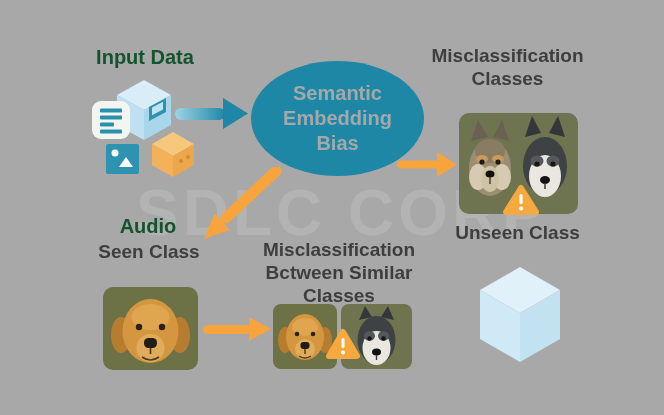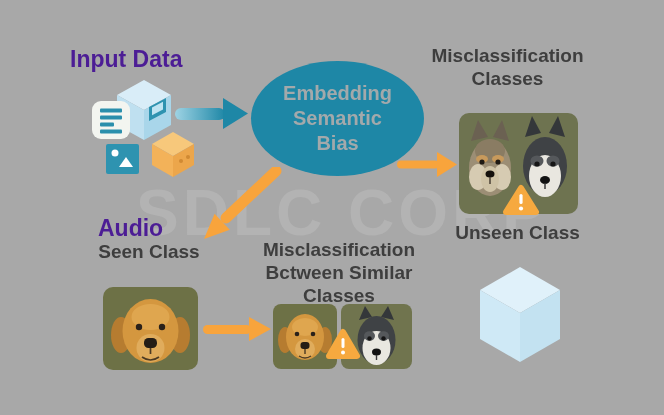"Input Data" .big-label { color: #4c1d95 -> #14532d; font-size: 23px -> 20px; text-align: left -> center }
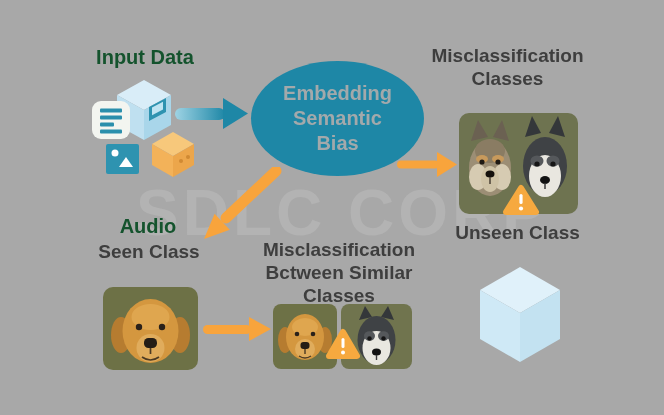"Embedding" div { order: before "Semantic" -> after "Semantic" }
